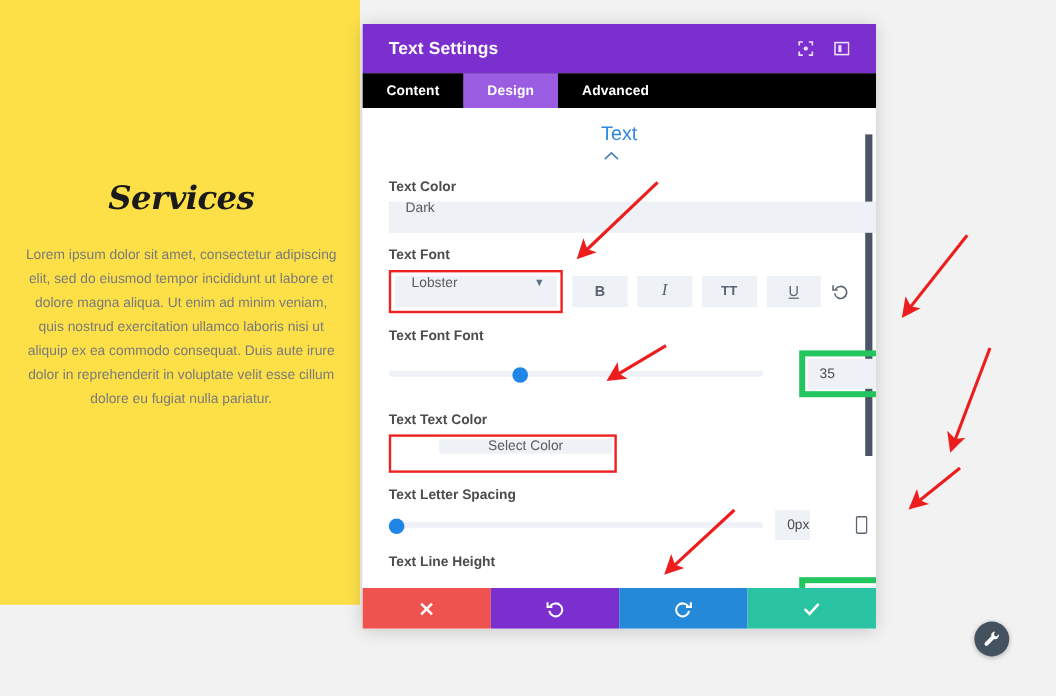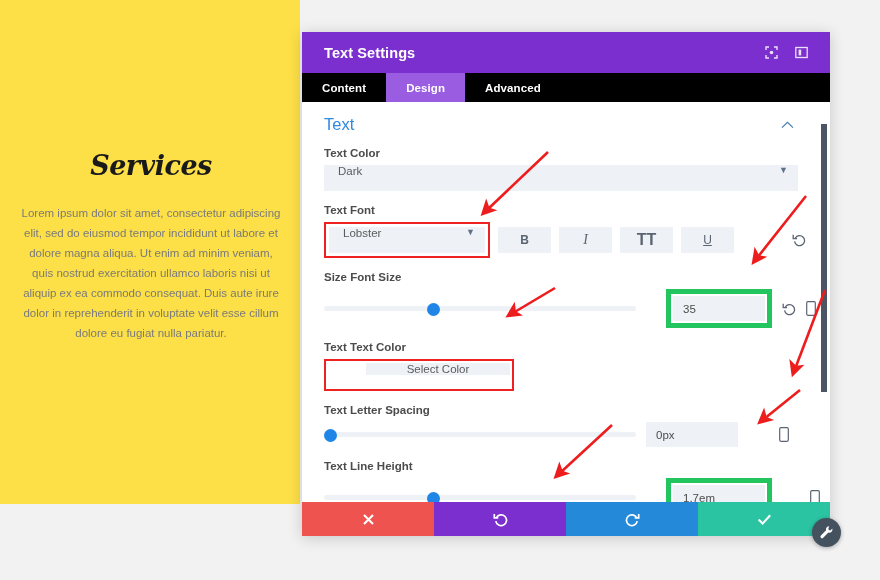"Text Settings" #settings-modal { top: 32px -> 20px; width: 528px -> 428px }
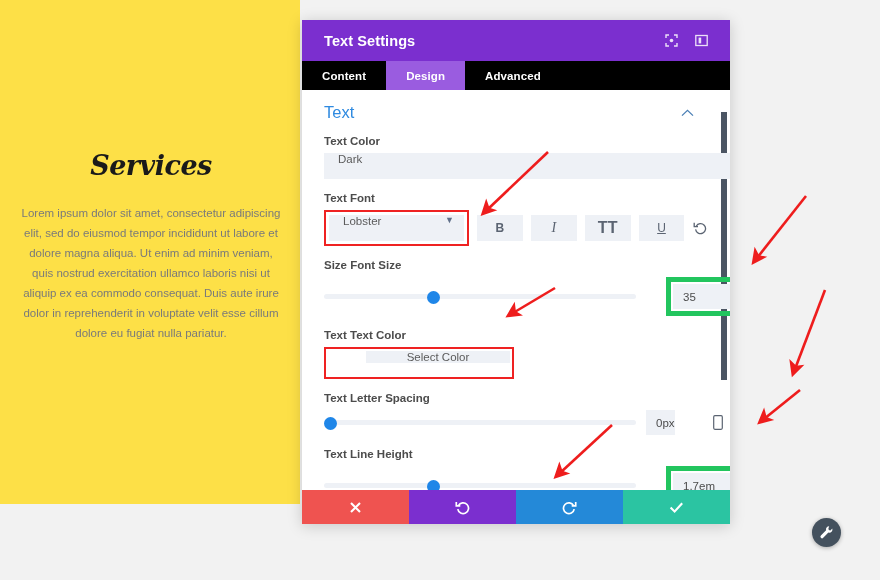"Text" #section-header { flex-direction: none -> column }
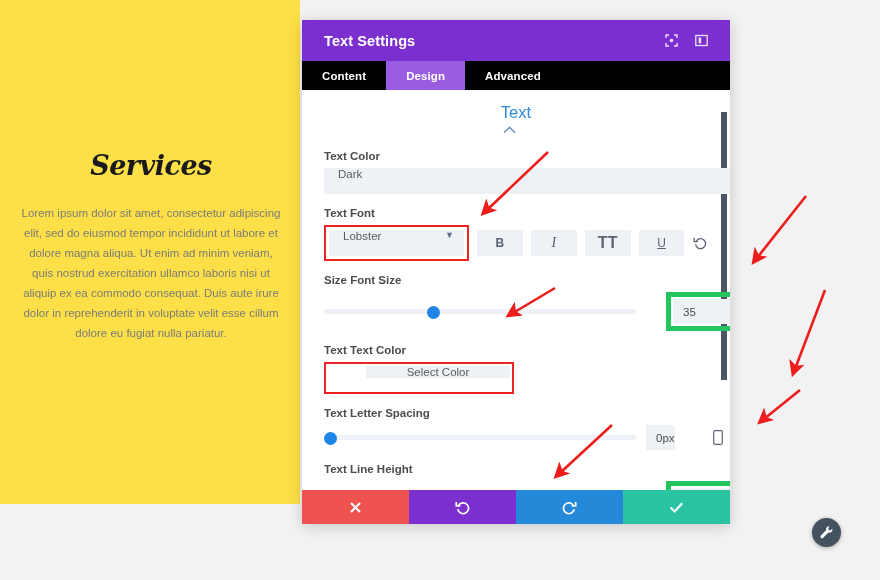"TT" .style-btn.tt { font-size: 16px -> 11px }
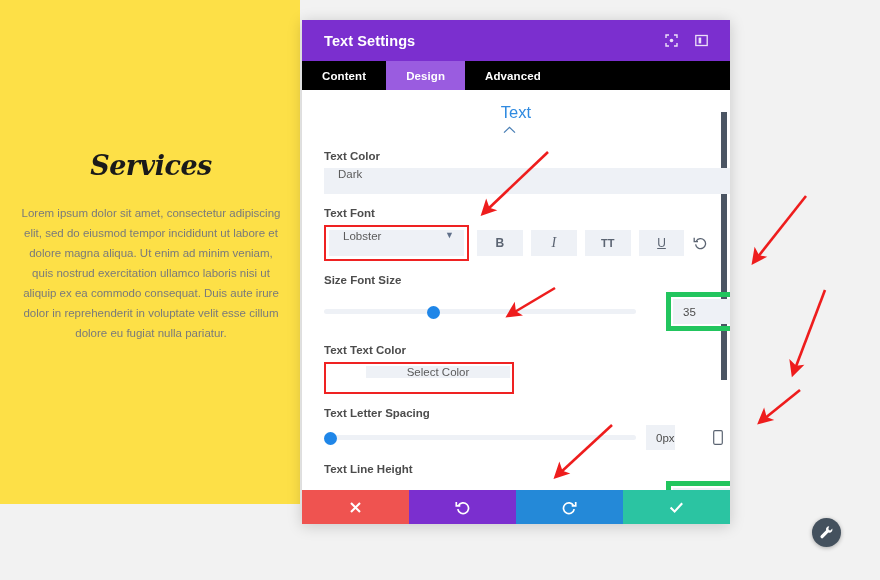"Size Font Size" div.field-label { text: Size Font Size -> Text Font Font }
